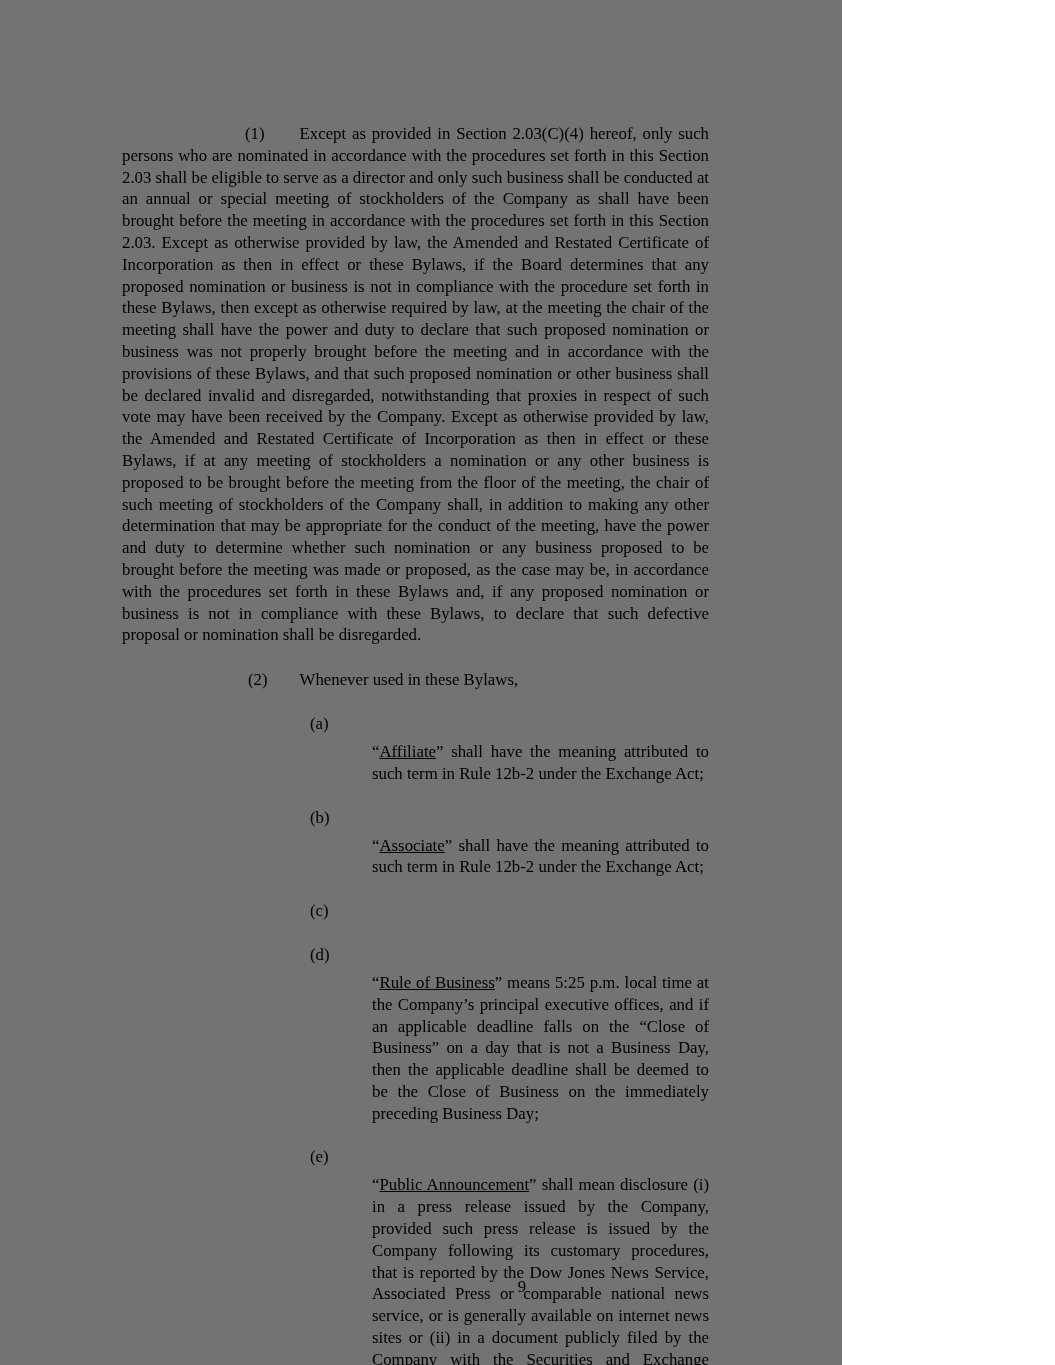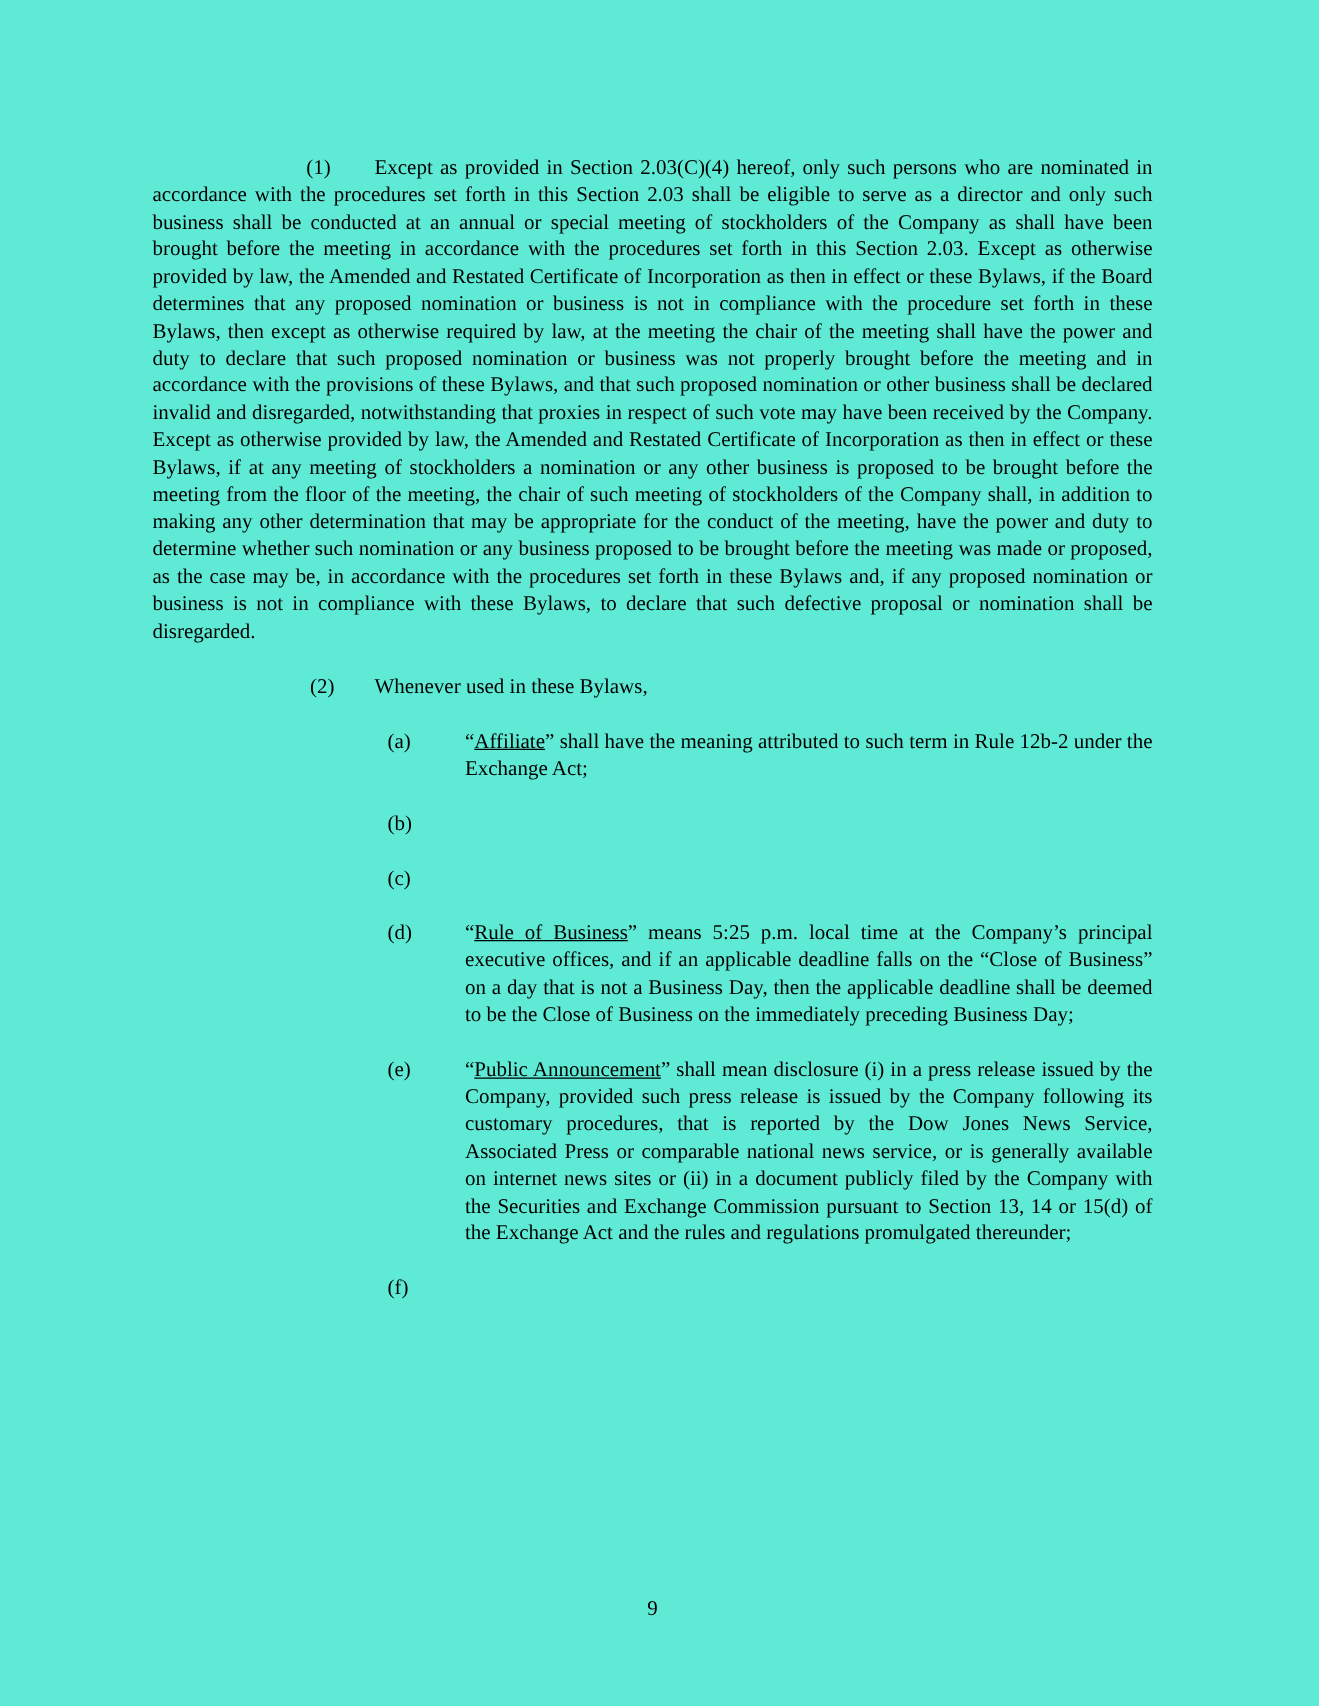"(1) Except as provided in" .page { background: #5eead4 -> #737373; width: 1055px -> 842px }
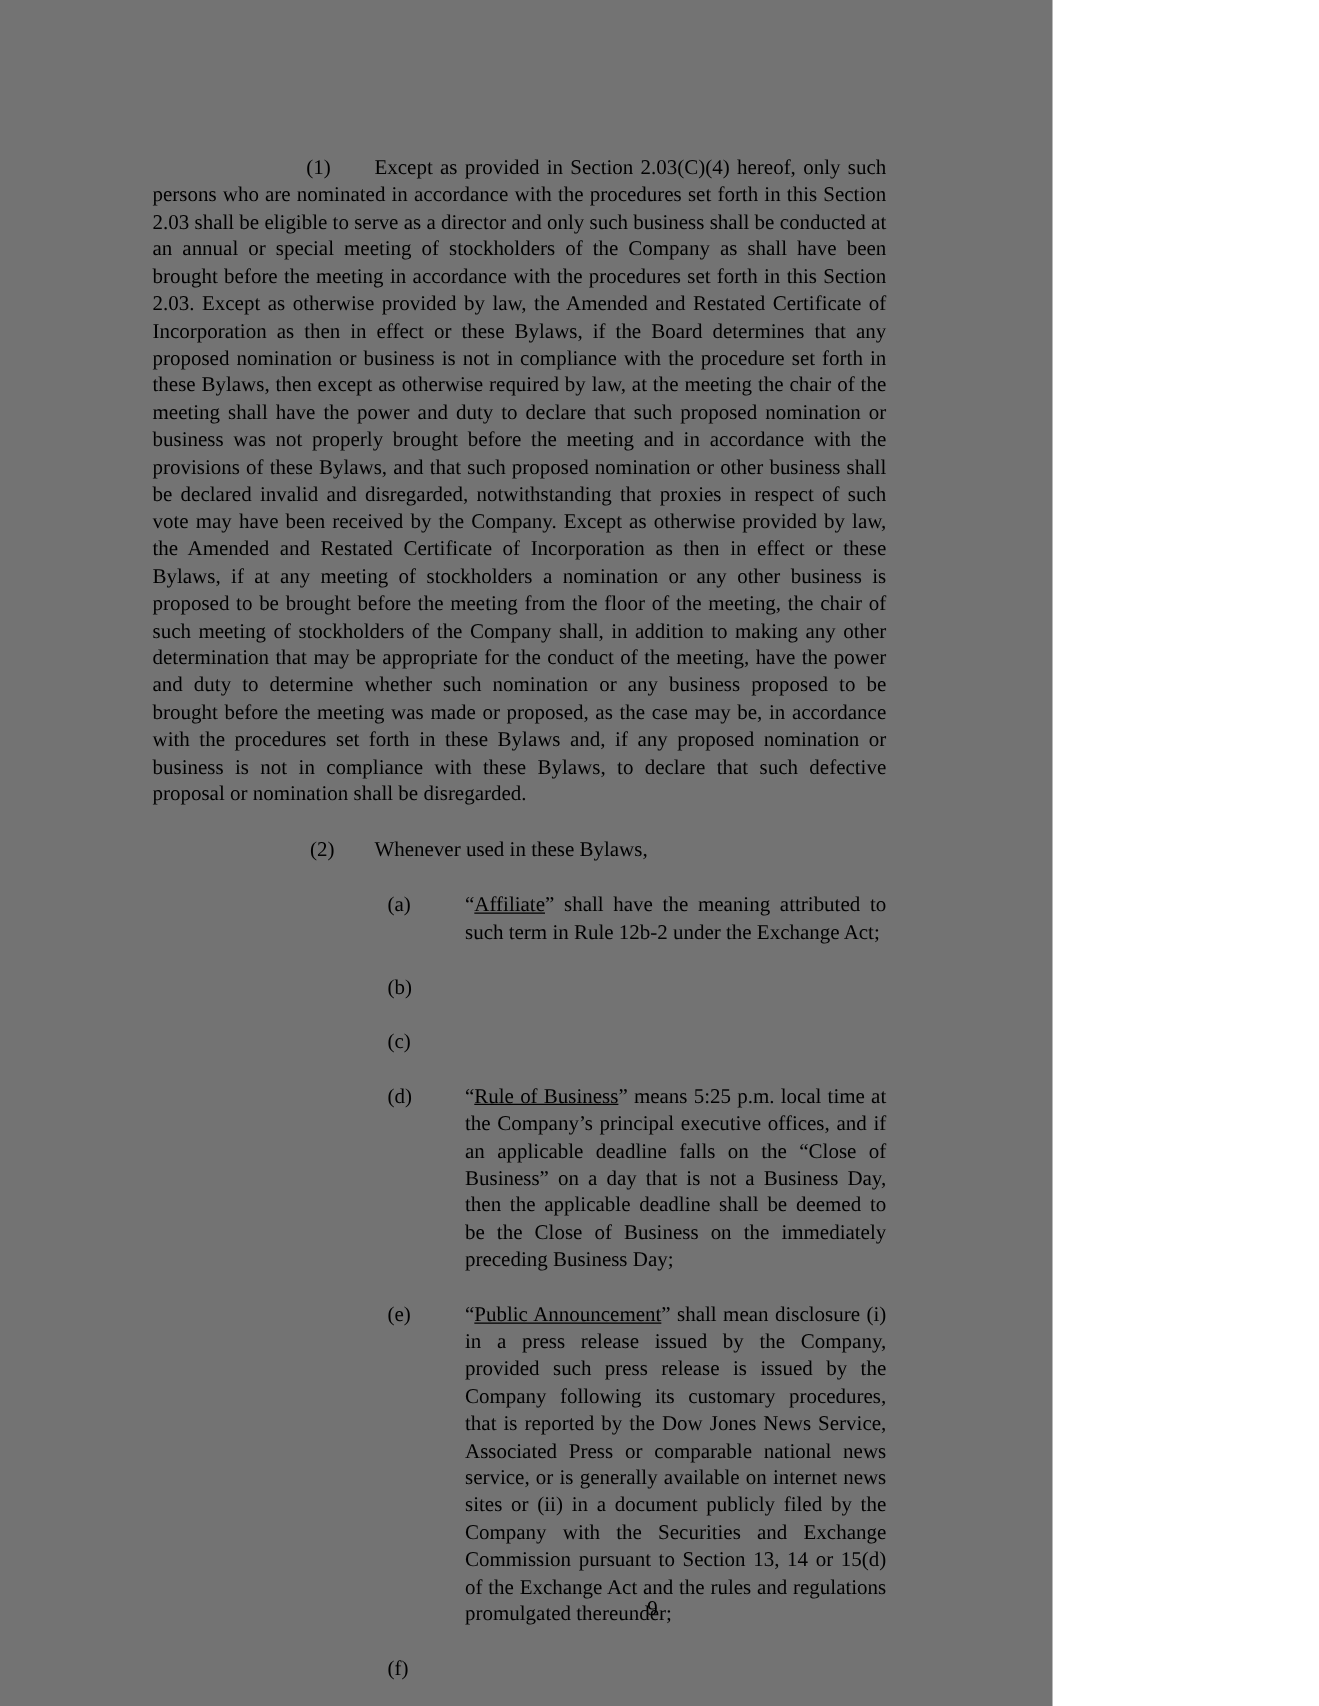"“Affiliate” shall have the meaning" .def-text { margin-top: none -> 28px }
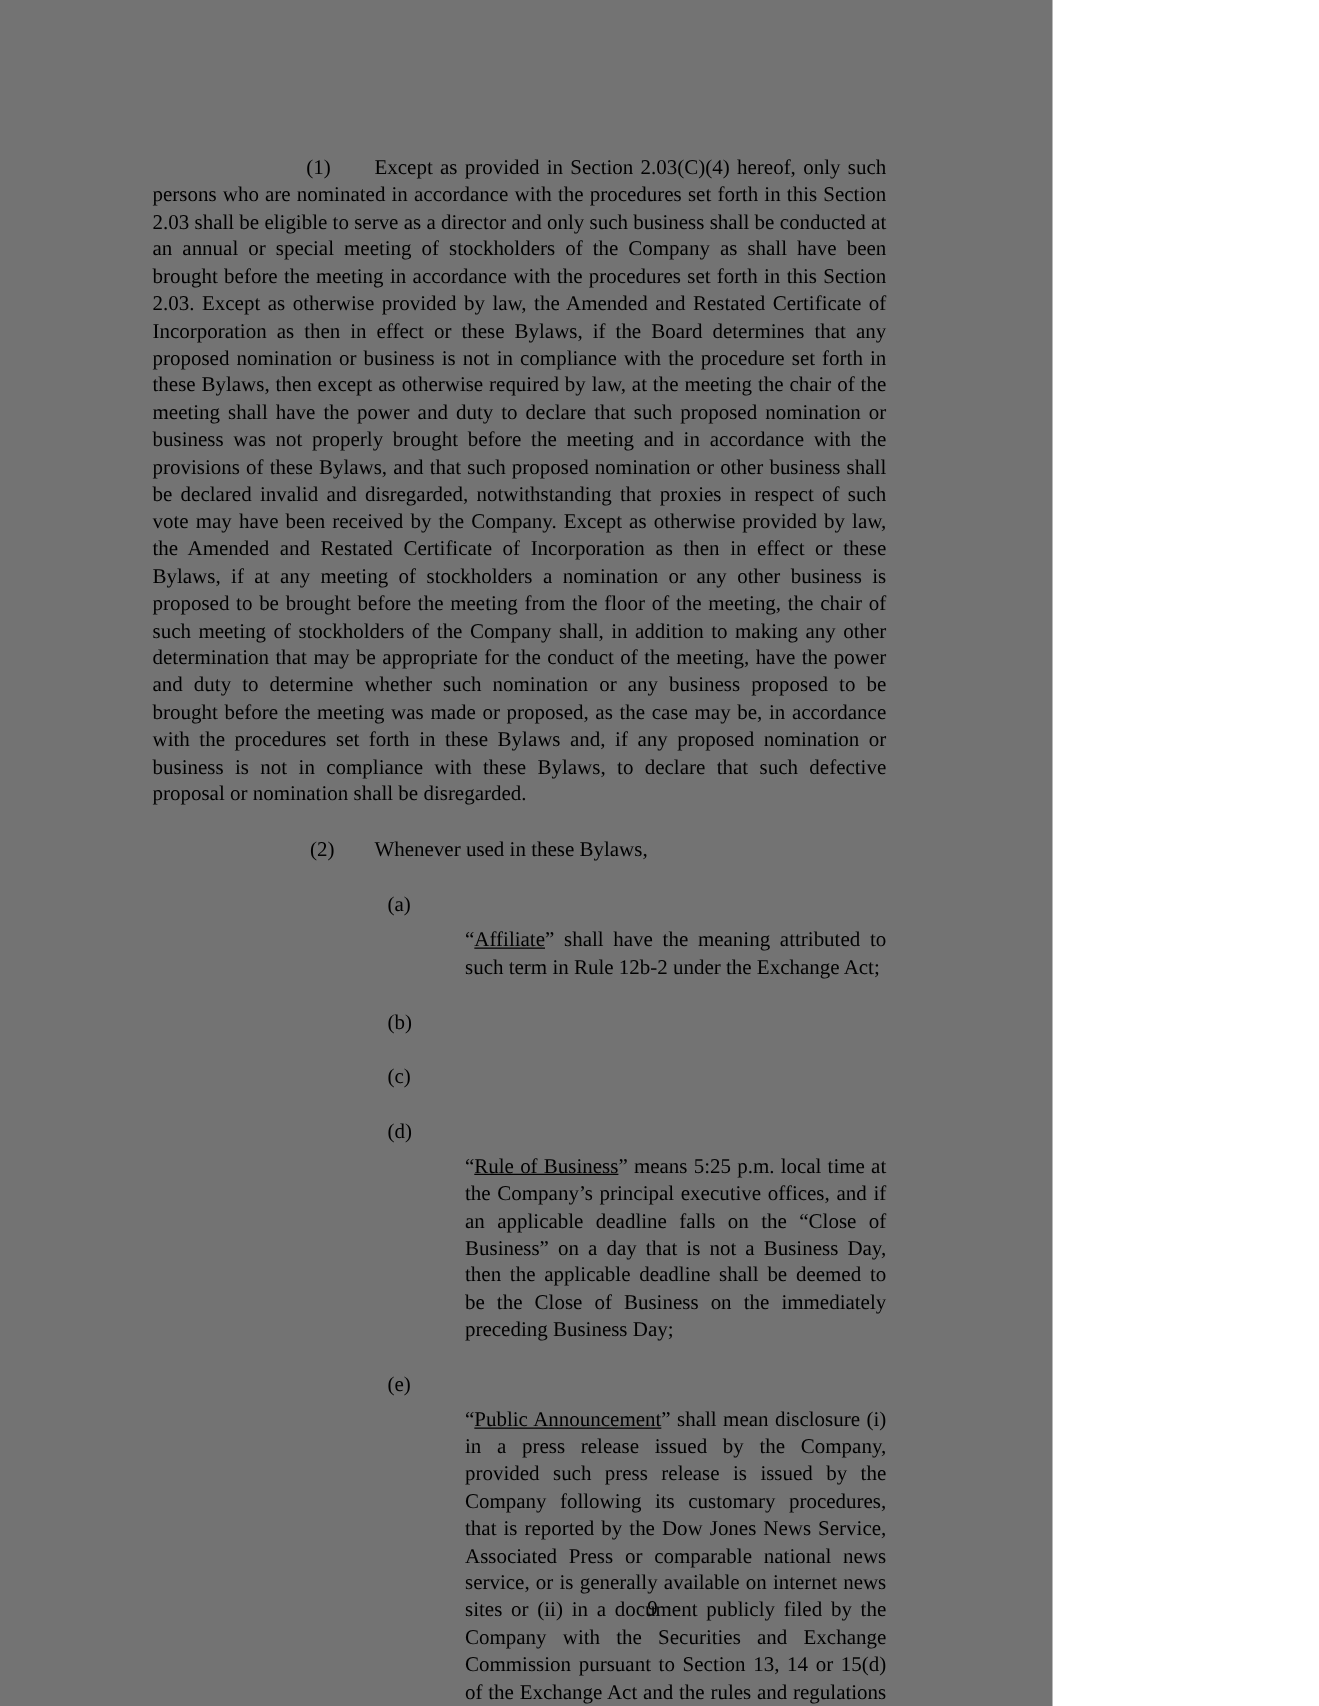"“Associate” shall have the meaning" div.def-text { html: none -> <div><span>“</span><span>Associate</span><span>” shall have the meaning attributed to such term in Rule 12b-2 under the Exchange Act;</span></div> }
